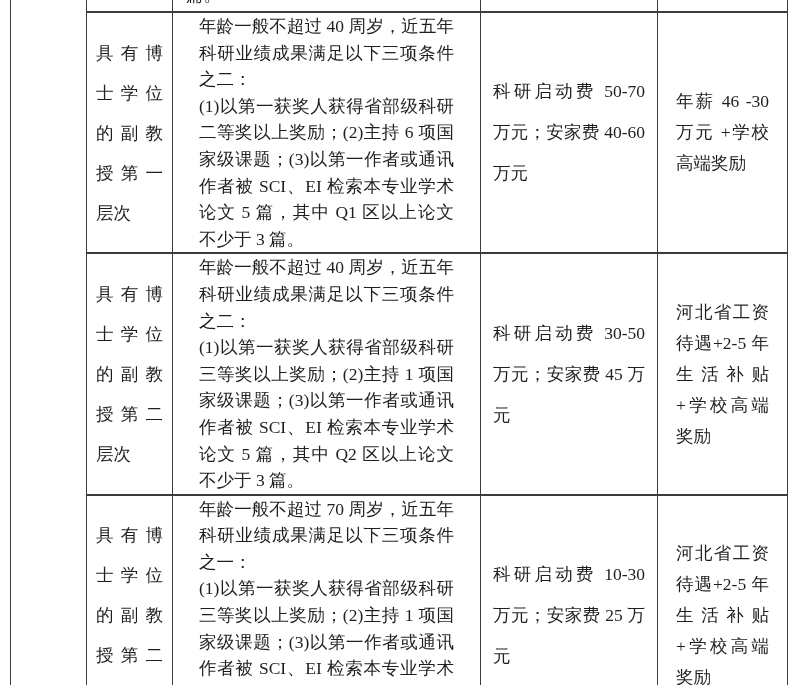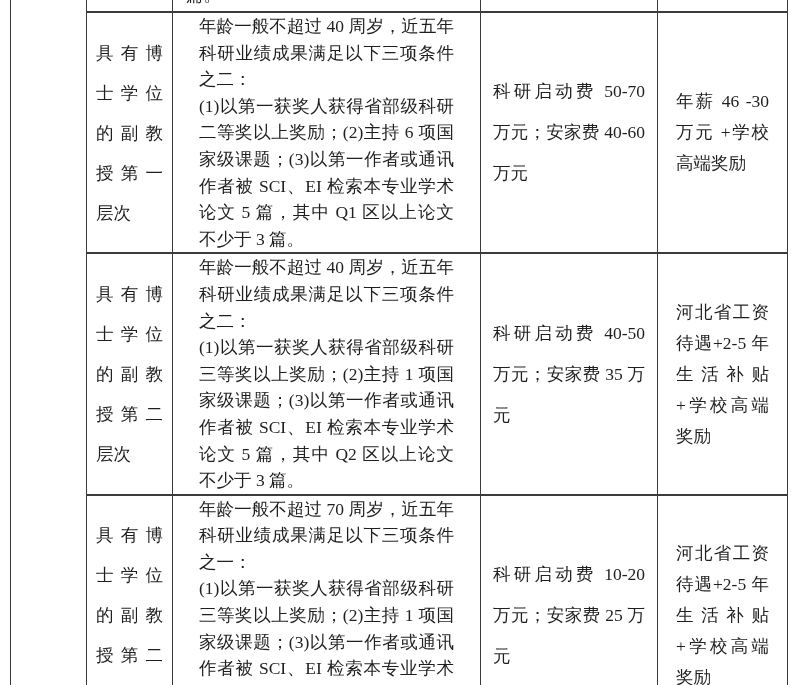"科研启动费 40-50 万元；安家费 35 万元" div { text: 40-50 万元；安家费 35 -> 30-50 万元；安家费 45 }
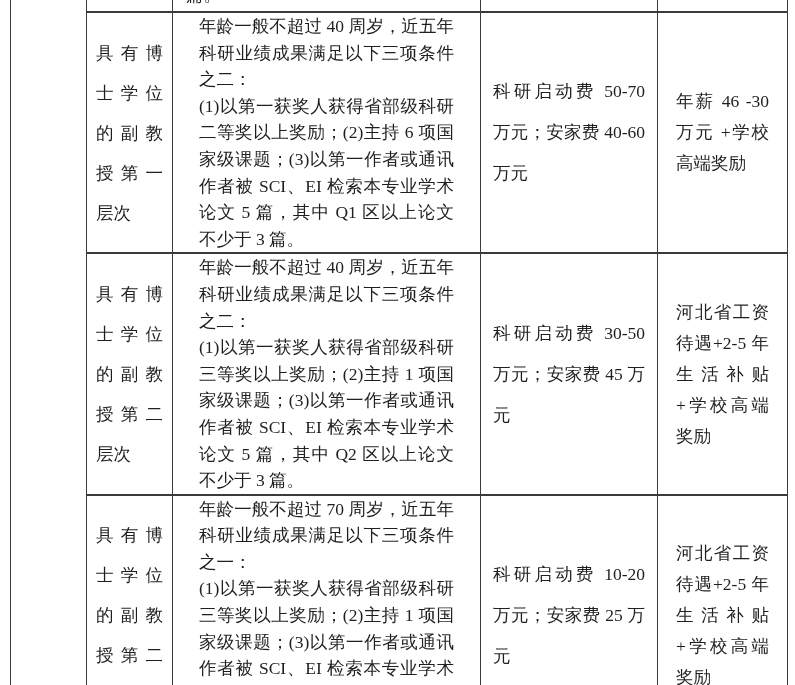"科研启动费 10-20 万元；安家费 25 万元" div { text: 10-20 -> 10-30 }
